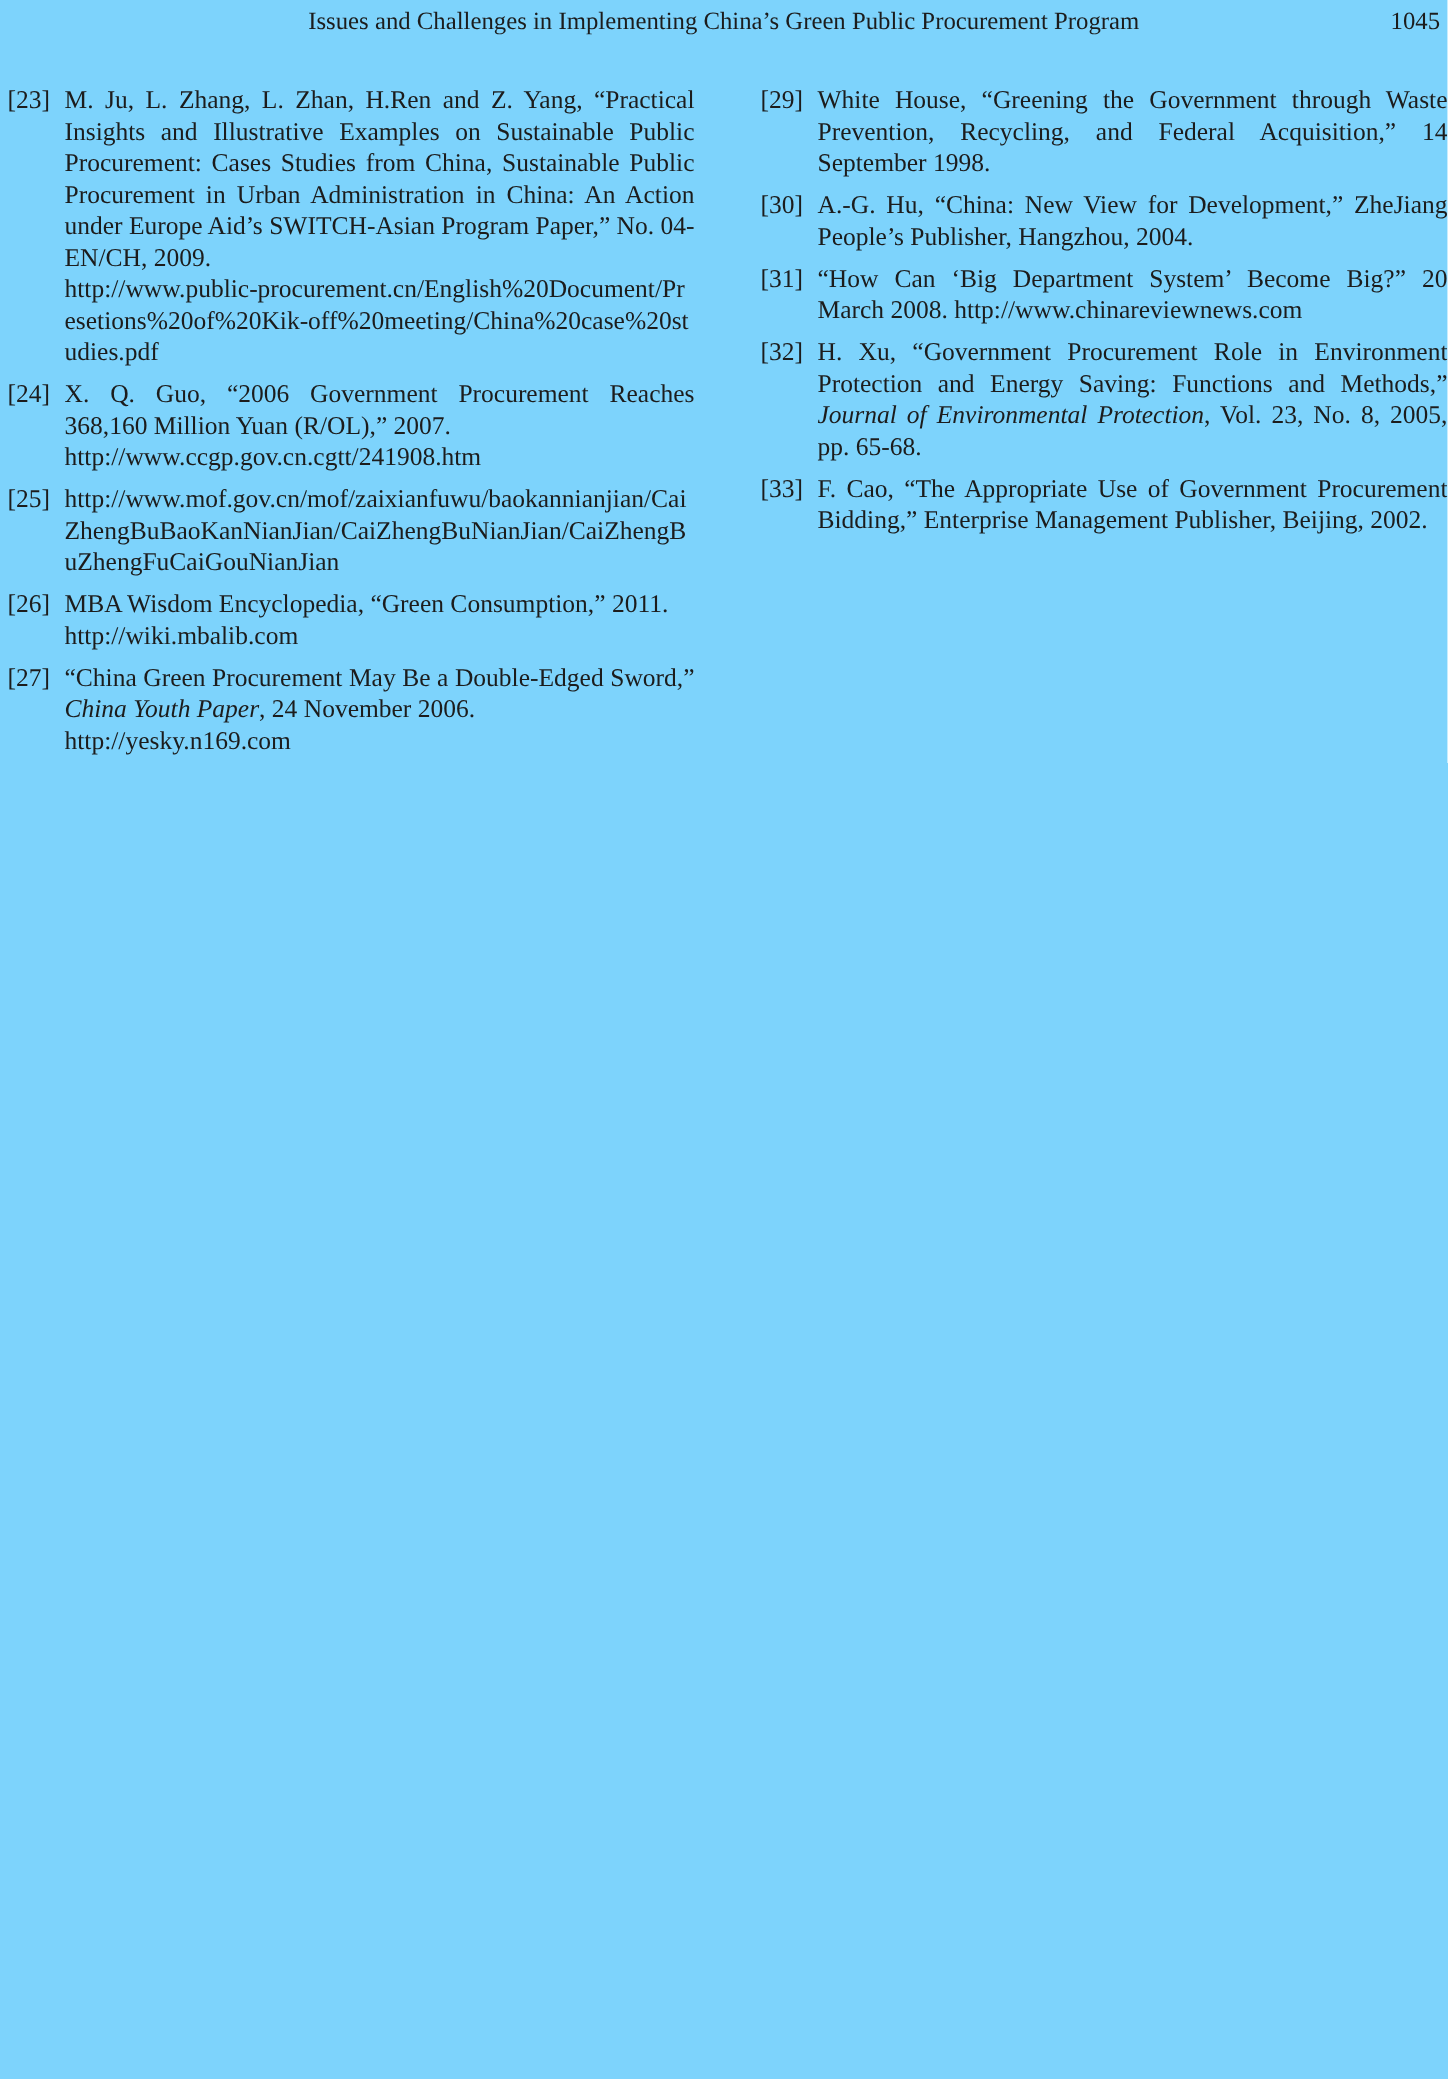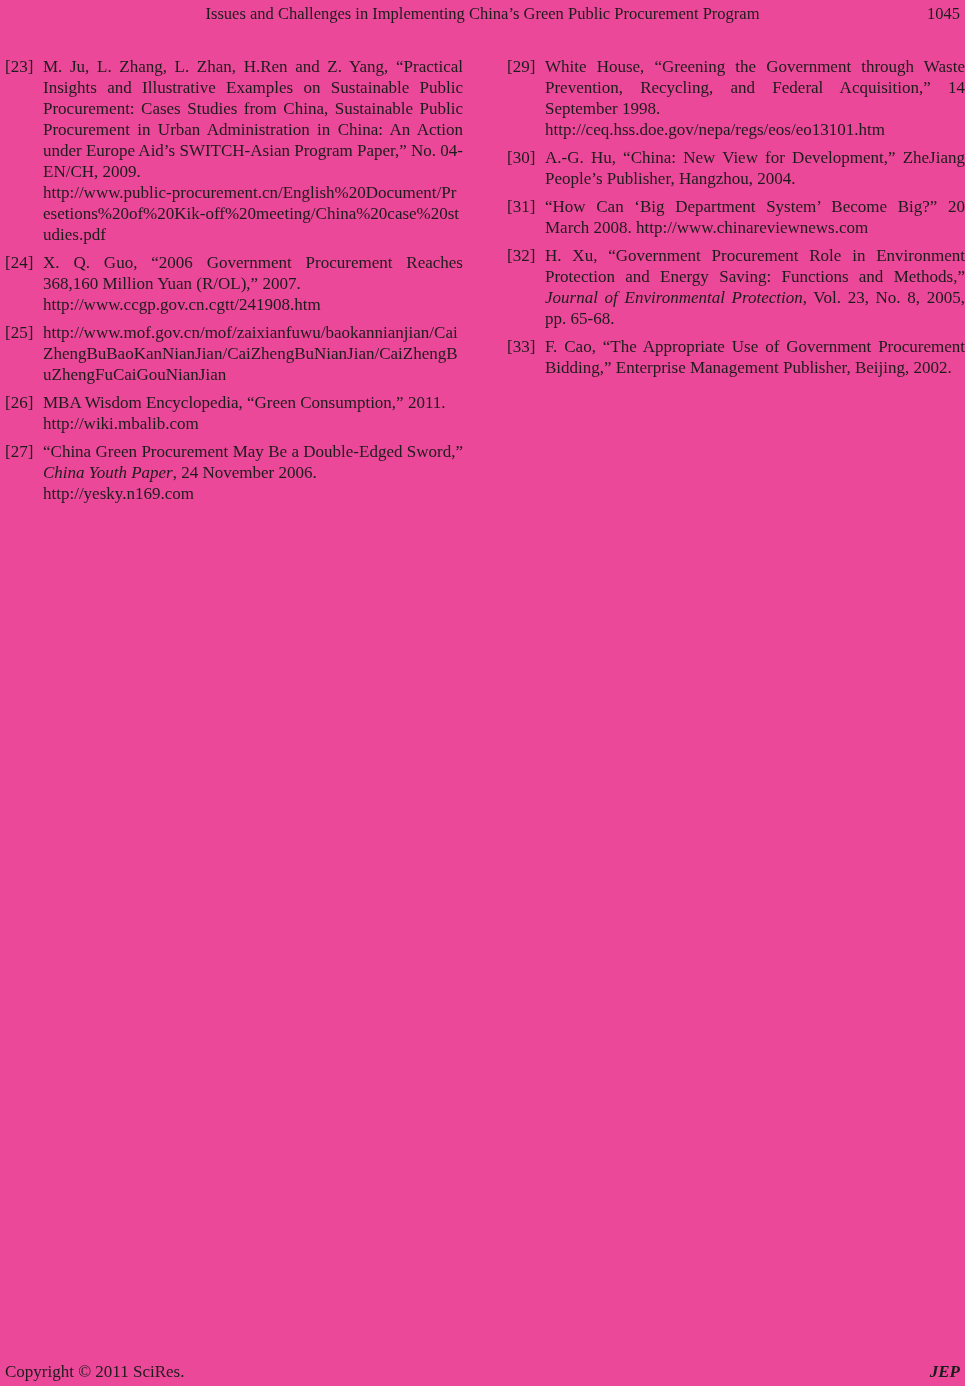"Issues and Challenges in Implementing" .page { background: #ec4899 -> #7dd3fc }
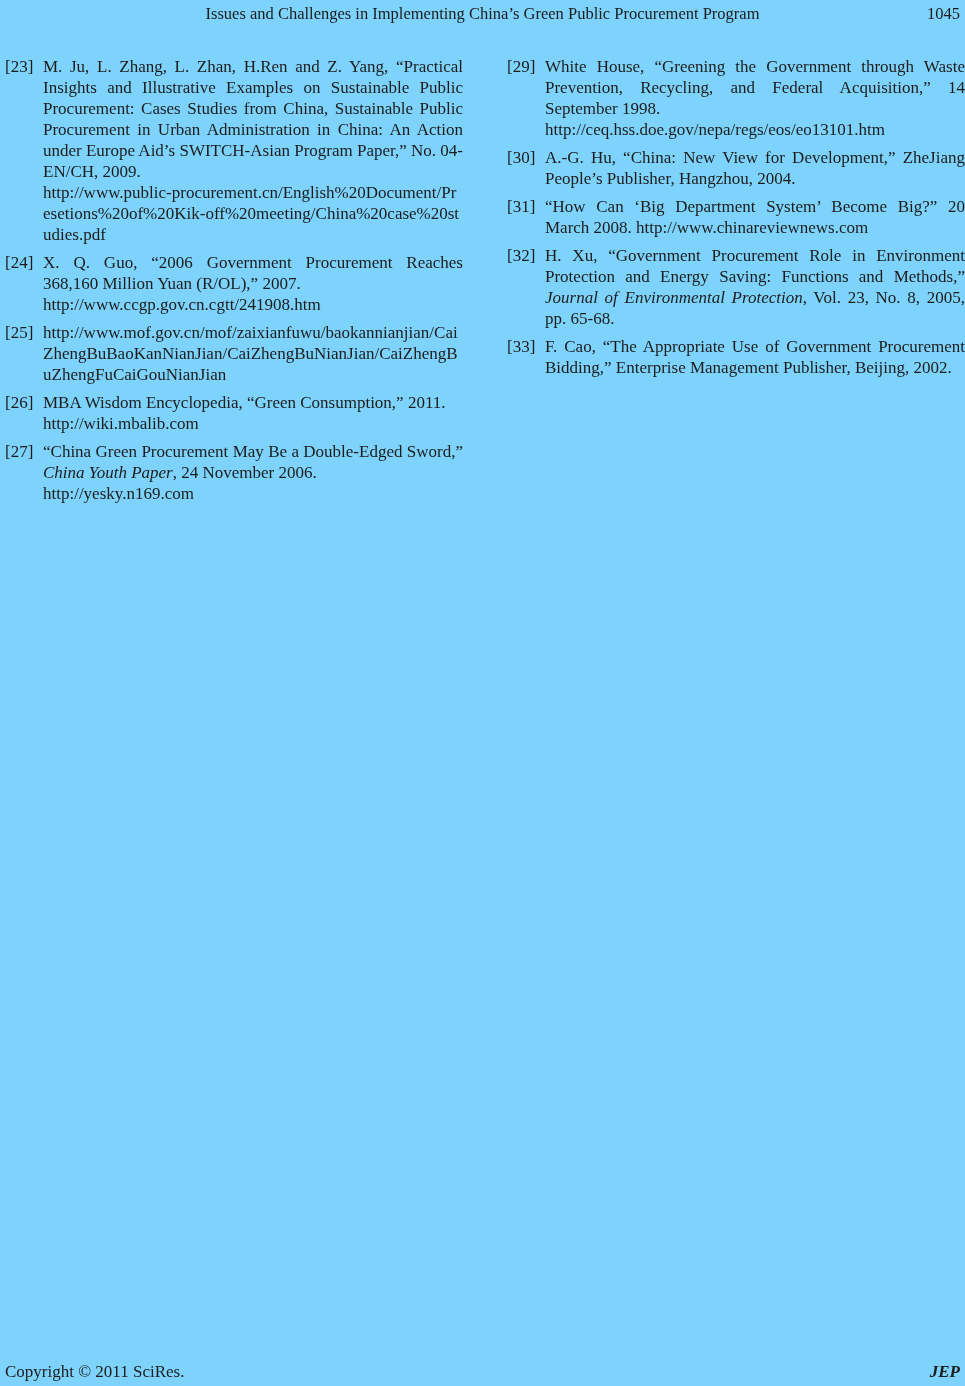"http://ceq.hss.doe.gov/nepa/regs/eos/eo1" span.ref-url { html: <span>http://ceq.hss.doe.gov/nepa/regs/eos/eo13101.htm</span> -> none }
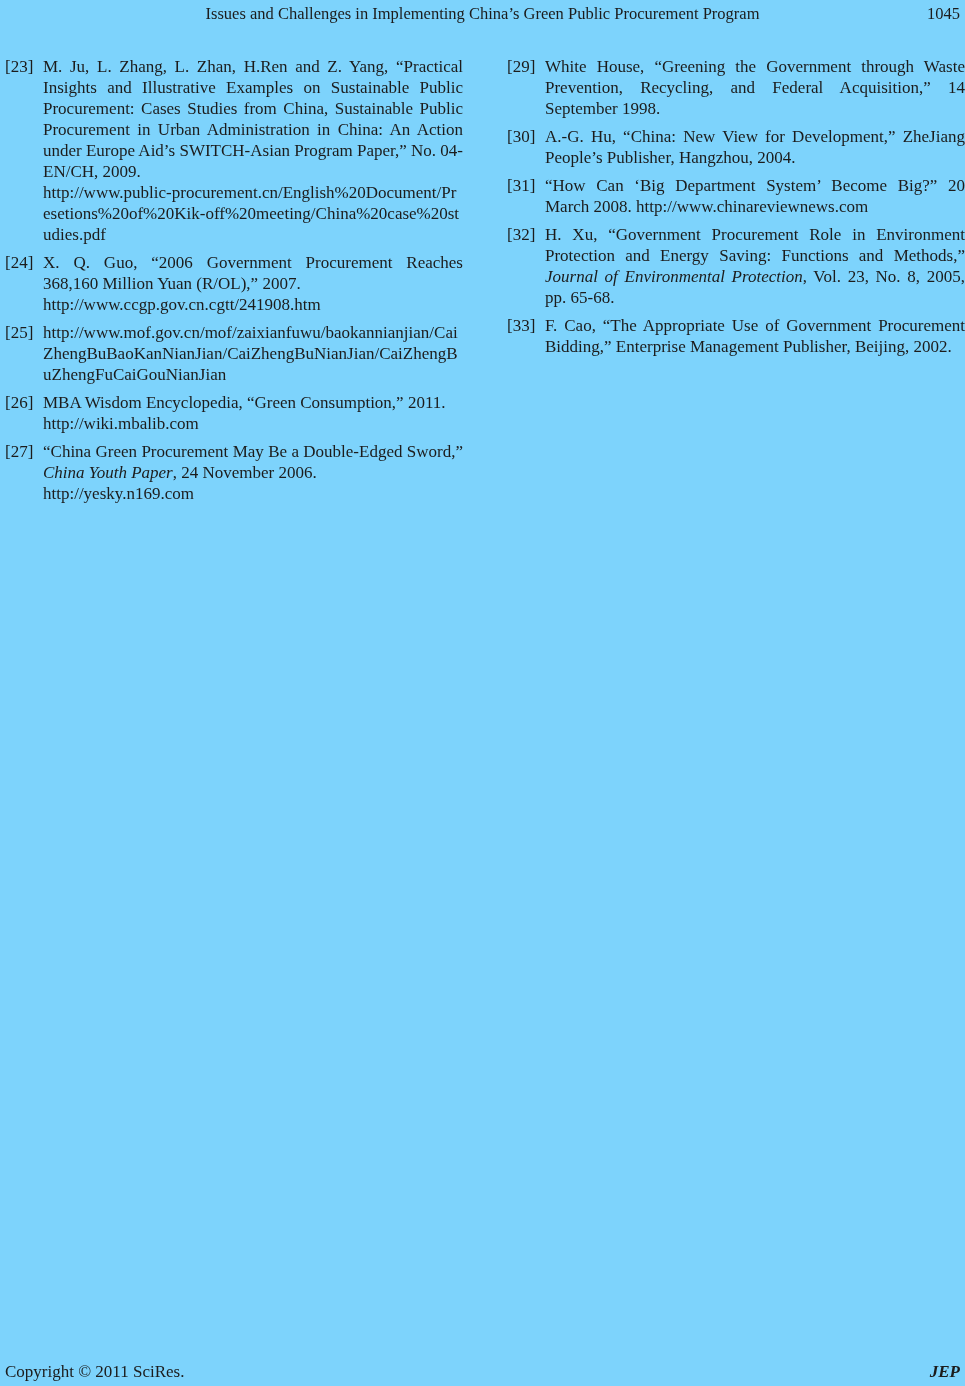"Copyright © 2011 SciRes." div.footer { html: <div> <div>Copyright © 2011 SciRes.</div> <div>JEP</div> </div> -> none }
